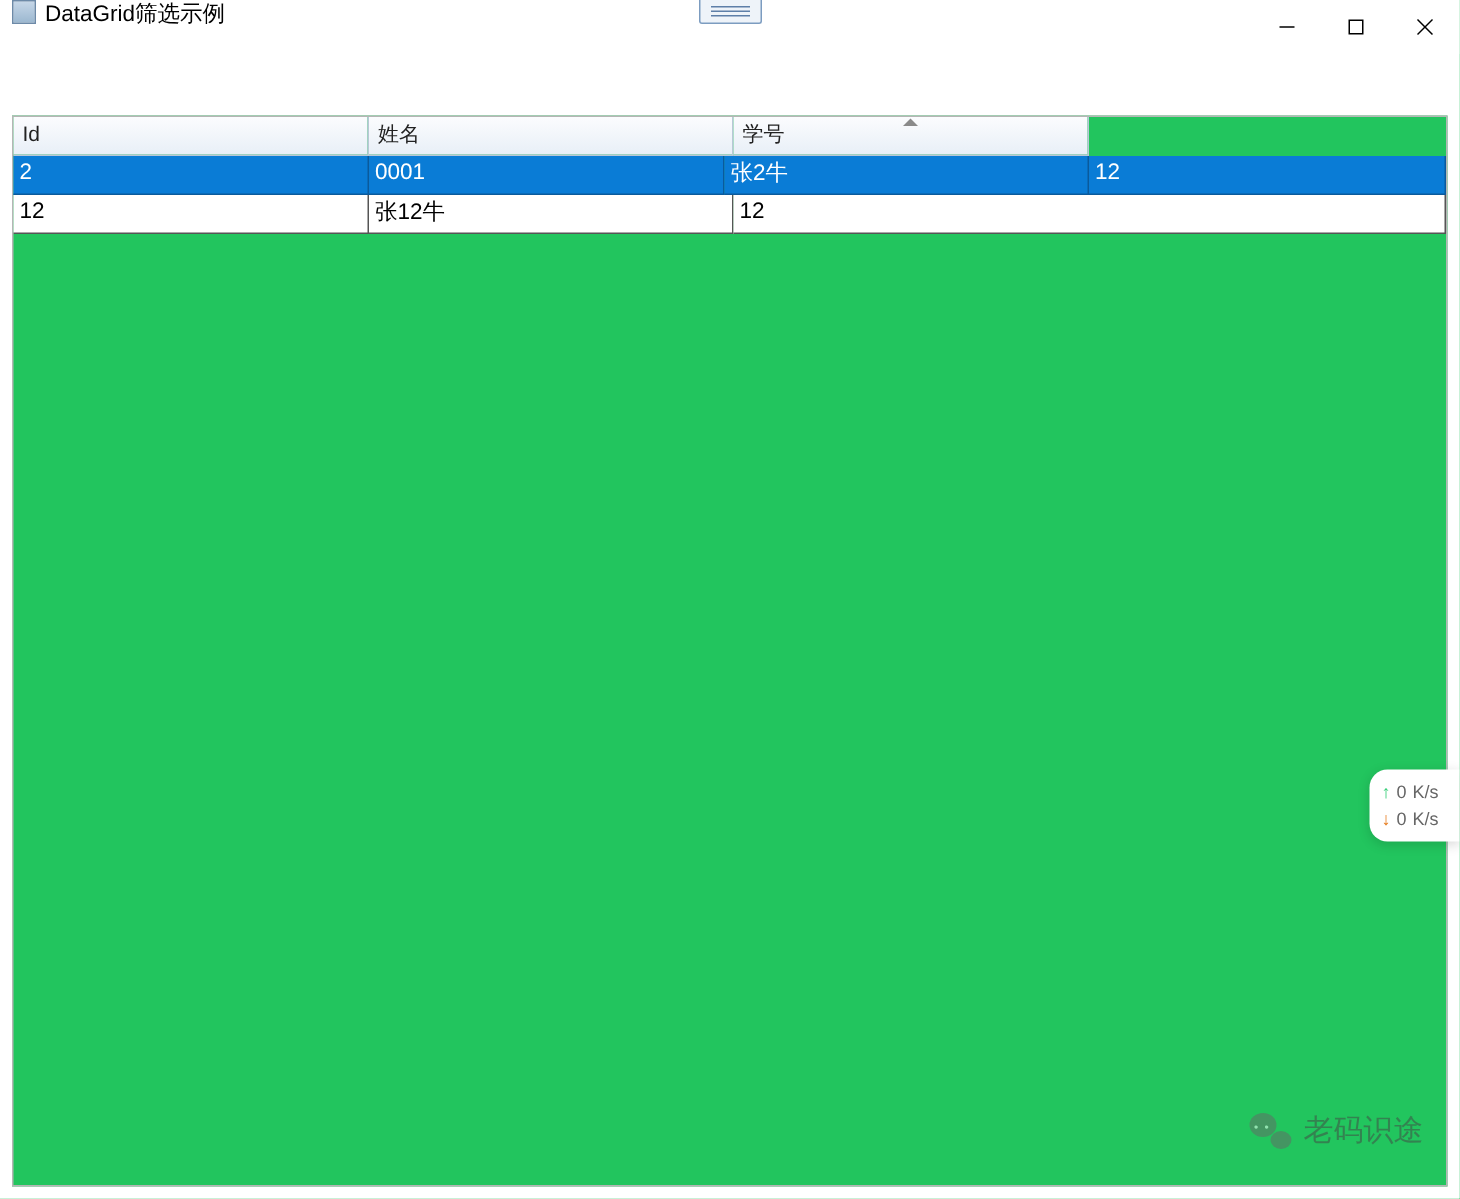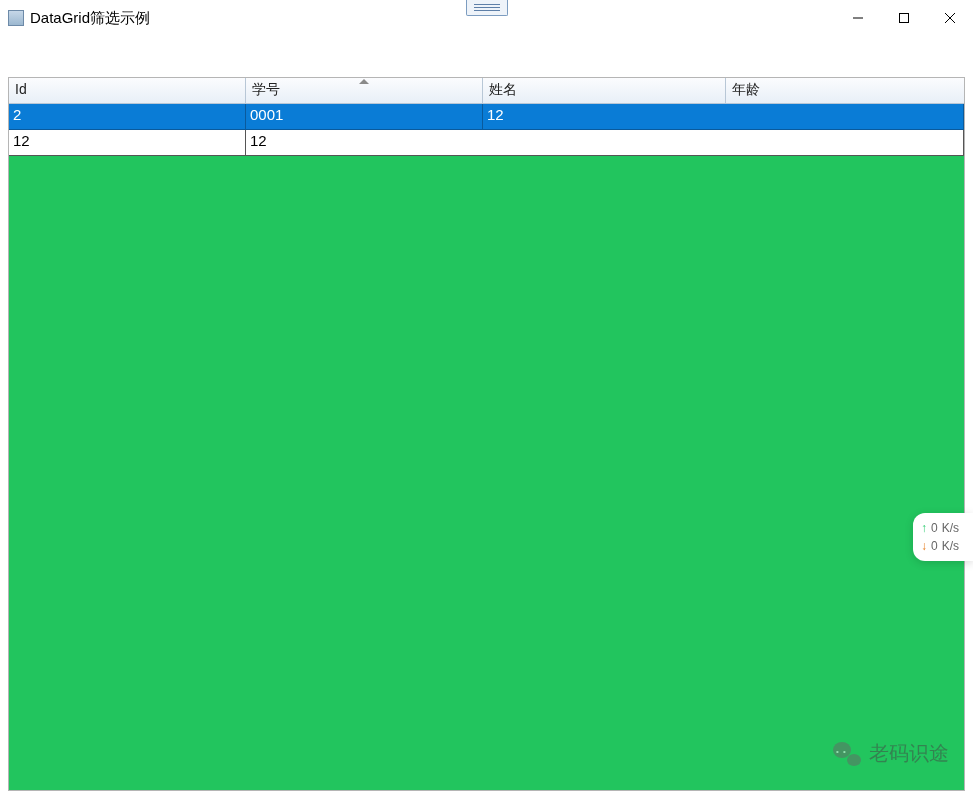"DataGrid筛选示例" .titlebar { align-items: center -> none }
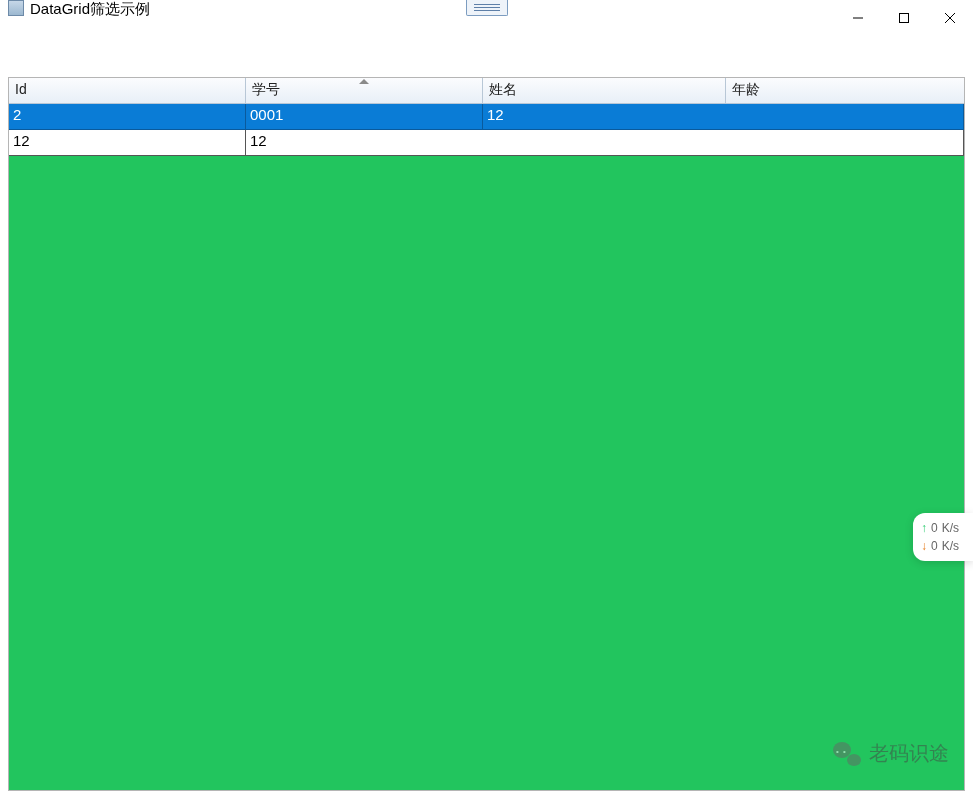"学号" div.col-head { order: before "姓名" -> after "姓名" }
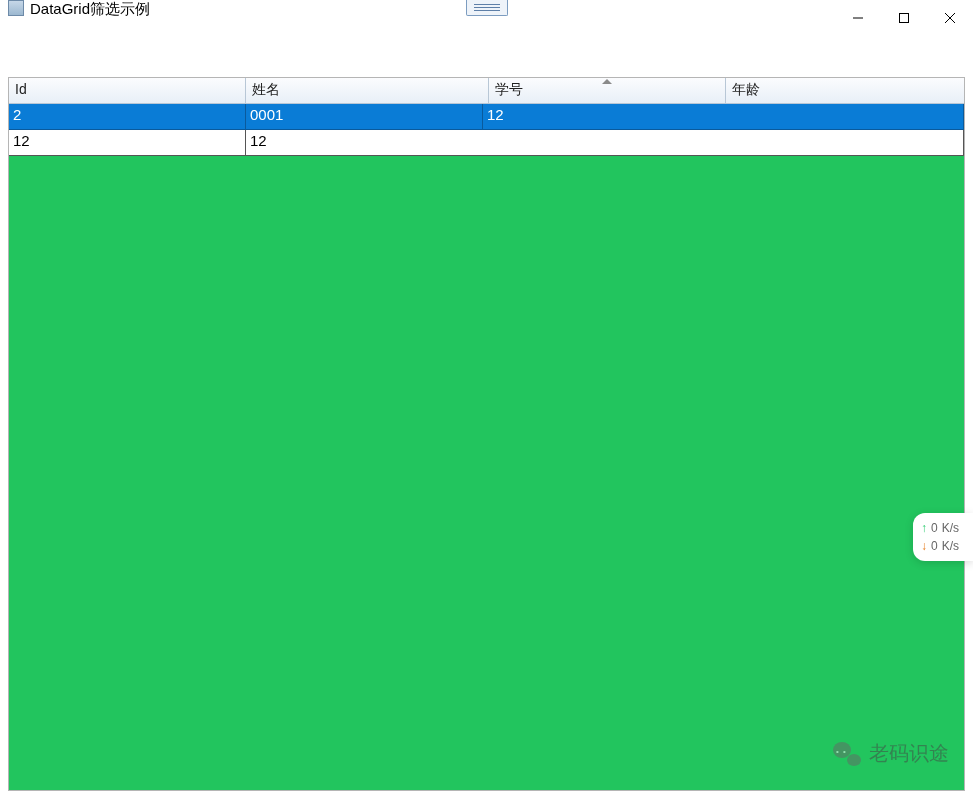"年龄" div.col-head { html: <div> <span>年龄</span> </div> -> none }
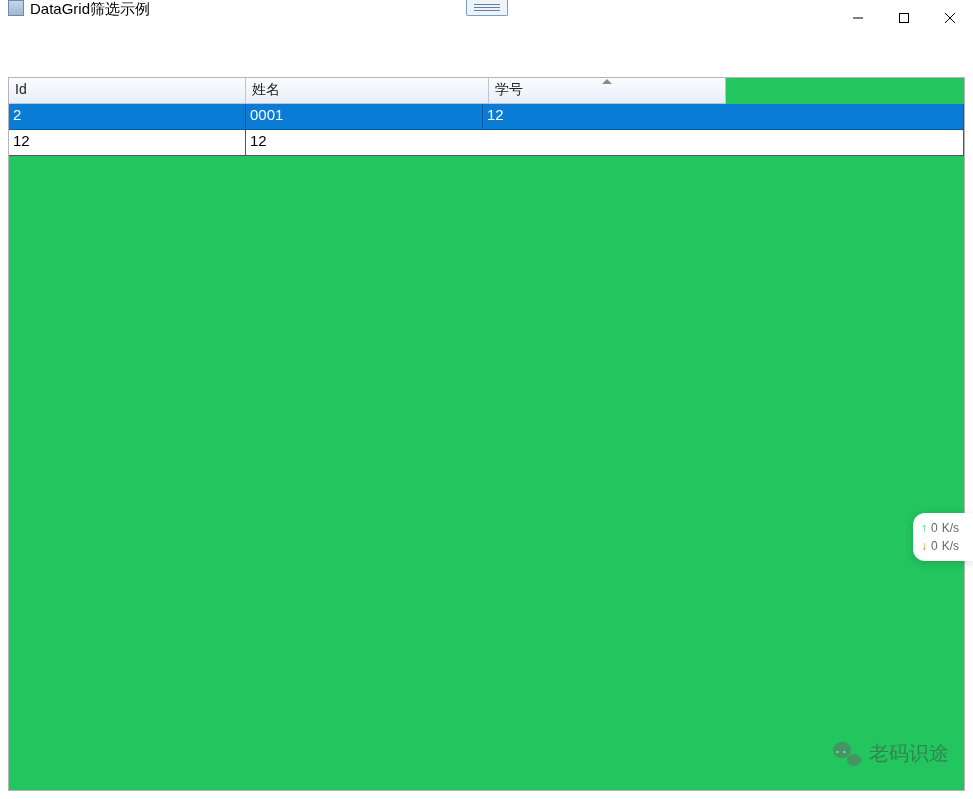"张2牛" div.cell { html: none -> <div>张2牛</div> }
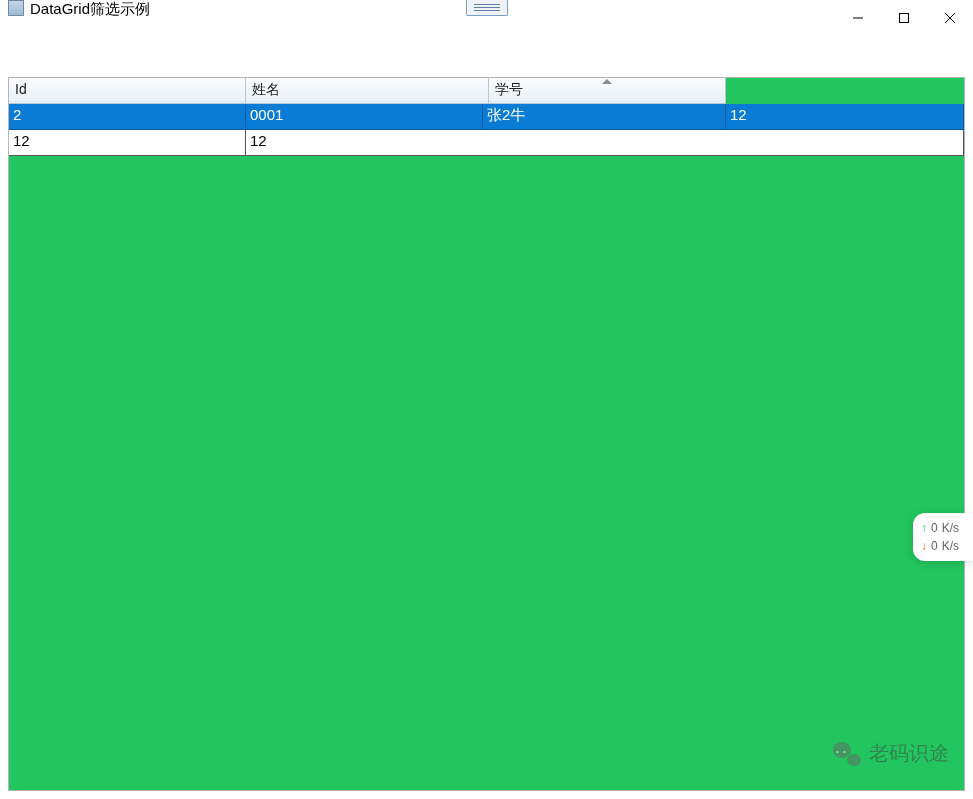"张12牛" div.cell { html: none -> <div>张12牛</div> }
